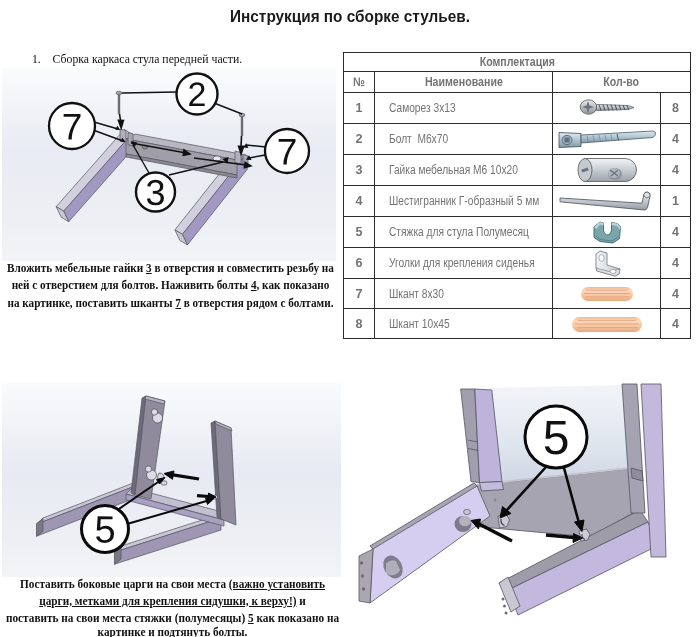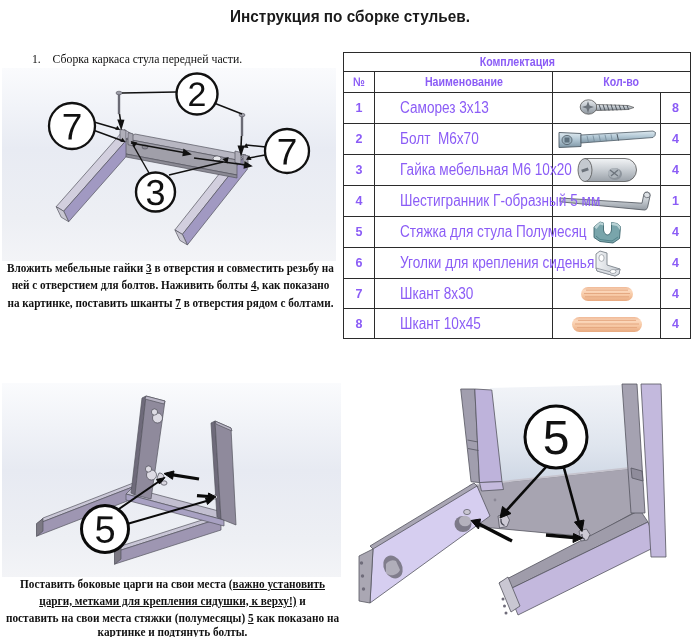"Комплектация" table { color: #8b5cf6 -> #737373 }
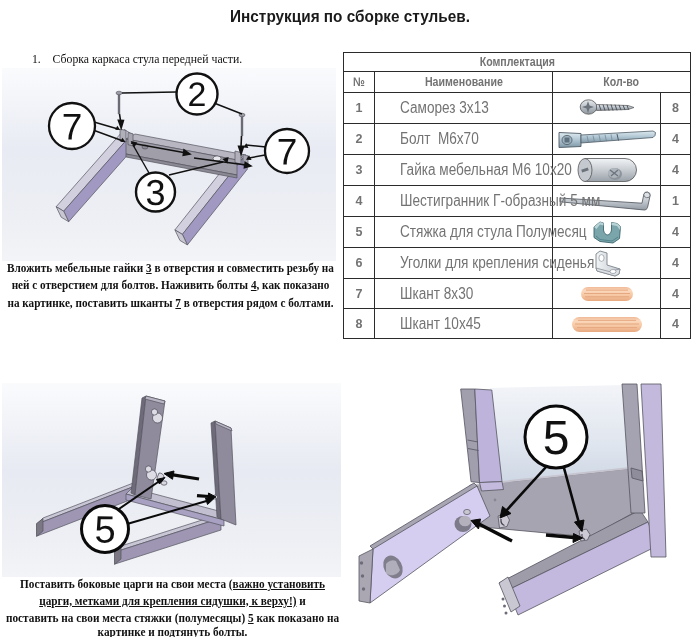"Саморез 3х13" td.name { font-size: 16px -> 12px; padding-left: 25px -> 14px }
